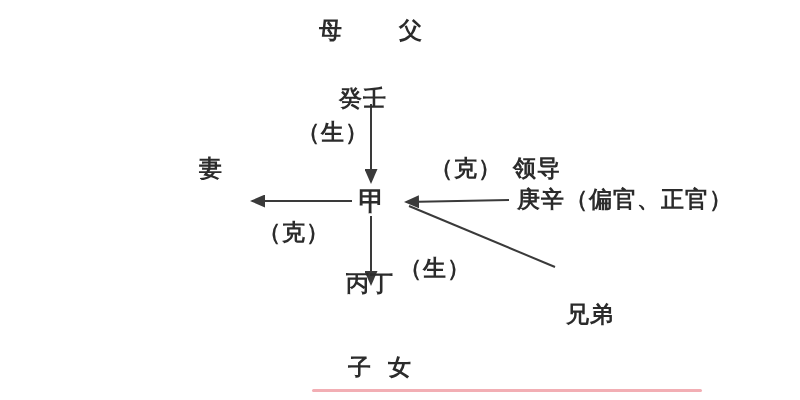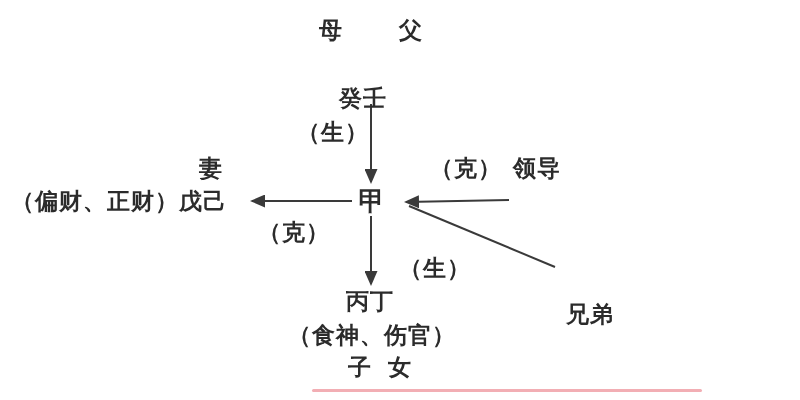"（偏财、正财）戊己" div.lbl { html: <div>（偏财、正财）戊己</div> -> none }
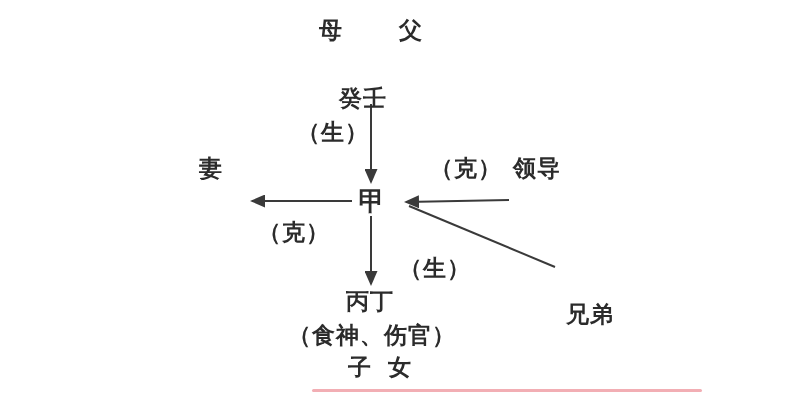"庚辛（偏官、正官）" div.lbl { html: none -> <div>庚辛（偏官、正官）</div> }
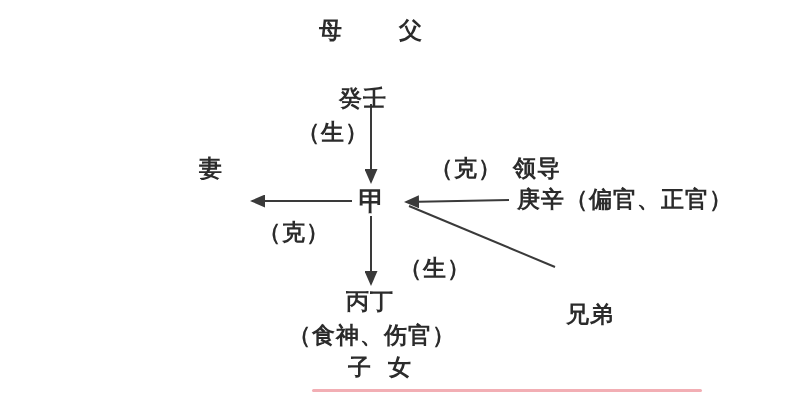"丙丁" div.lbl { top: 290px -> 272px }
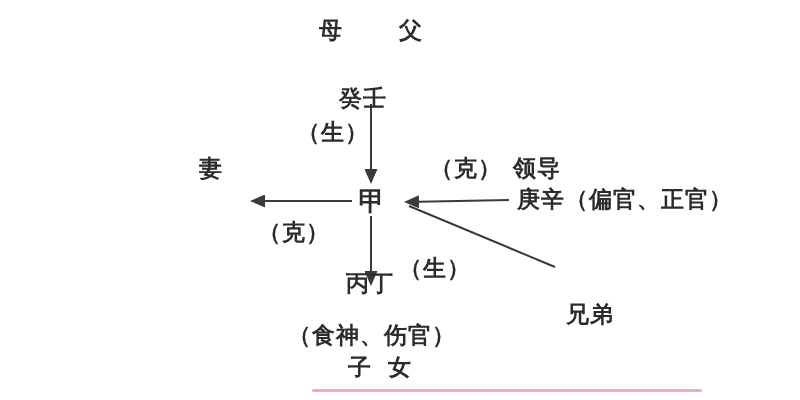"（食神、伤官）" div.lbl { html: <div>（食神、伤官）</div> -> none }
